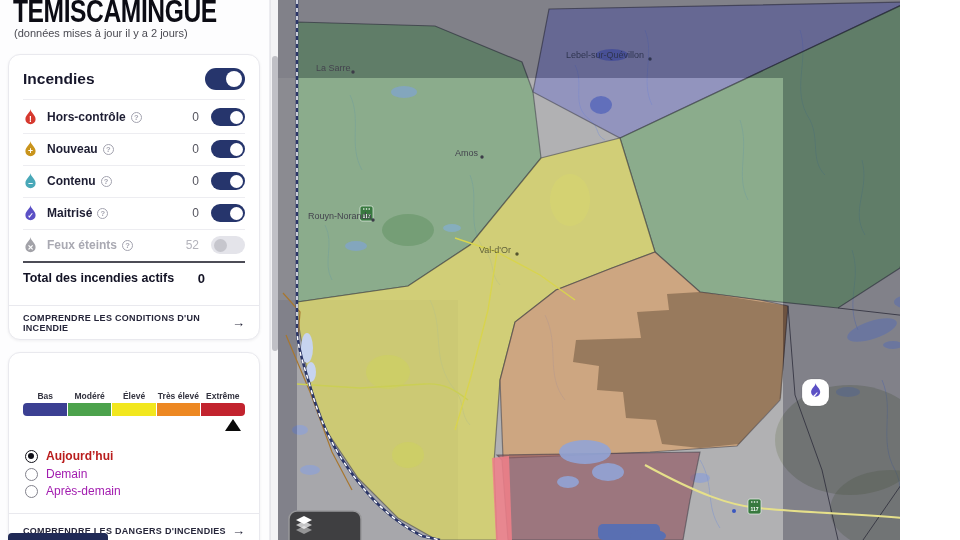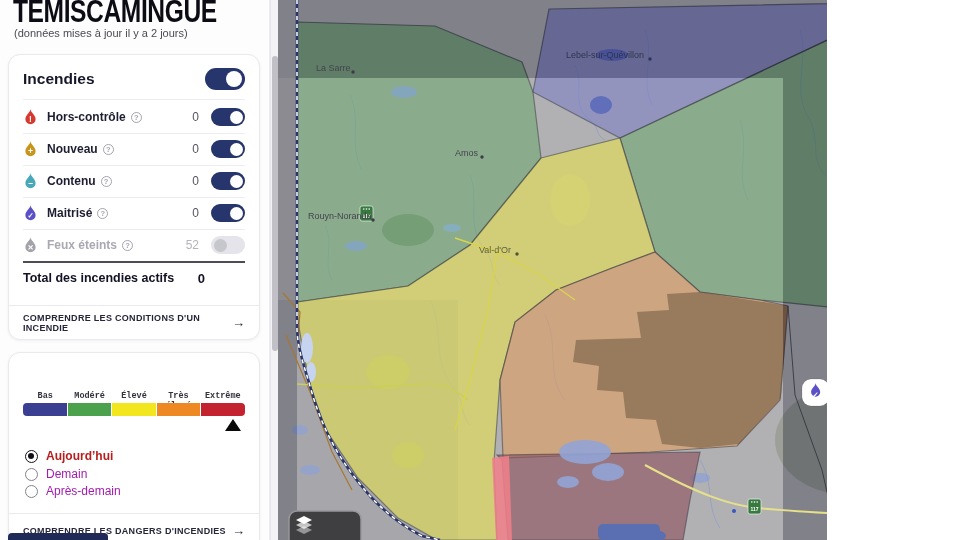"TÉMISCAMINGUE" #stage { width: 827px -> 900px }
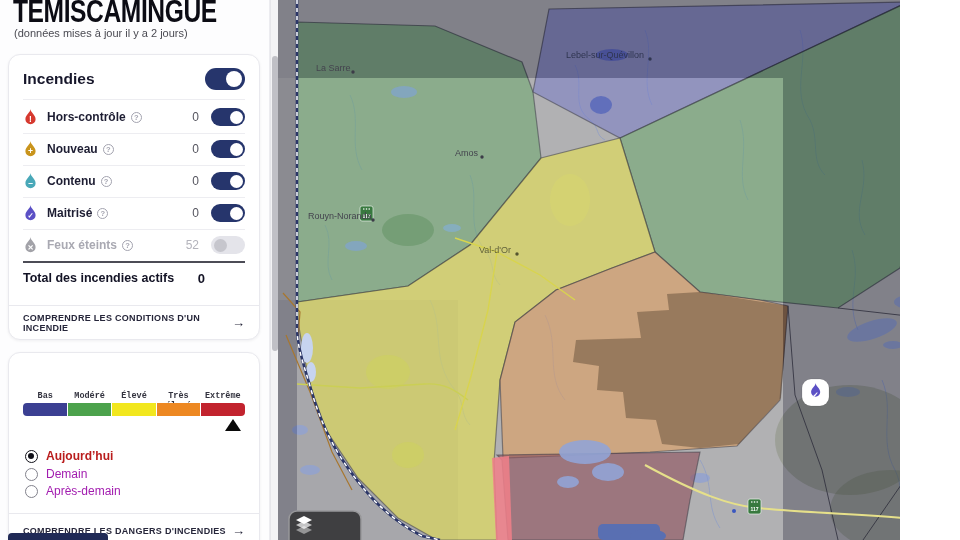"Bas" .legend-labels div { font-family: Liberation Mono, monospace -> none }
